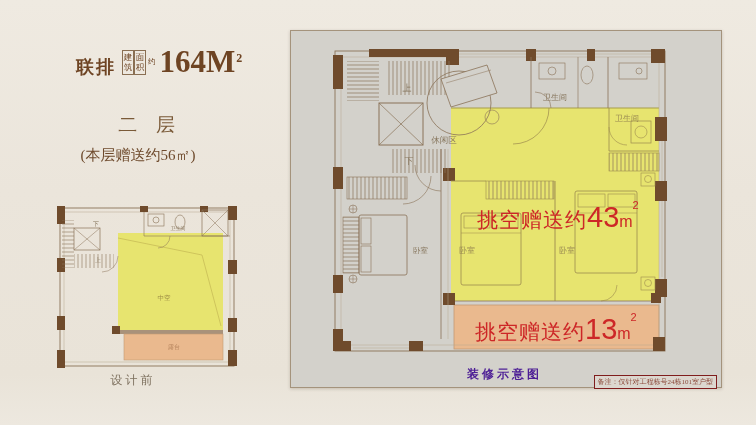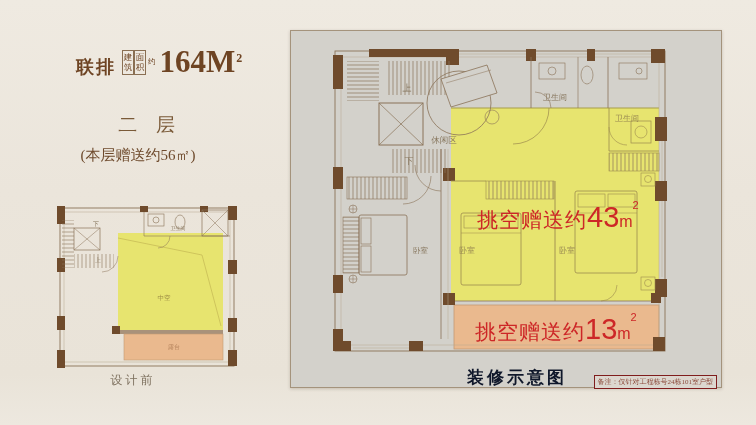"装修示意图" .panel-caption { color: #0f172a -> #4c1d95; font-size: 17px -> 12px }
